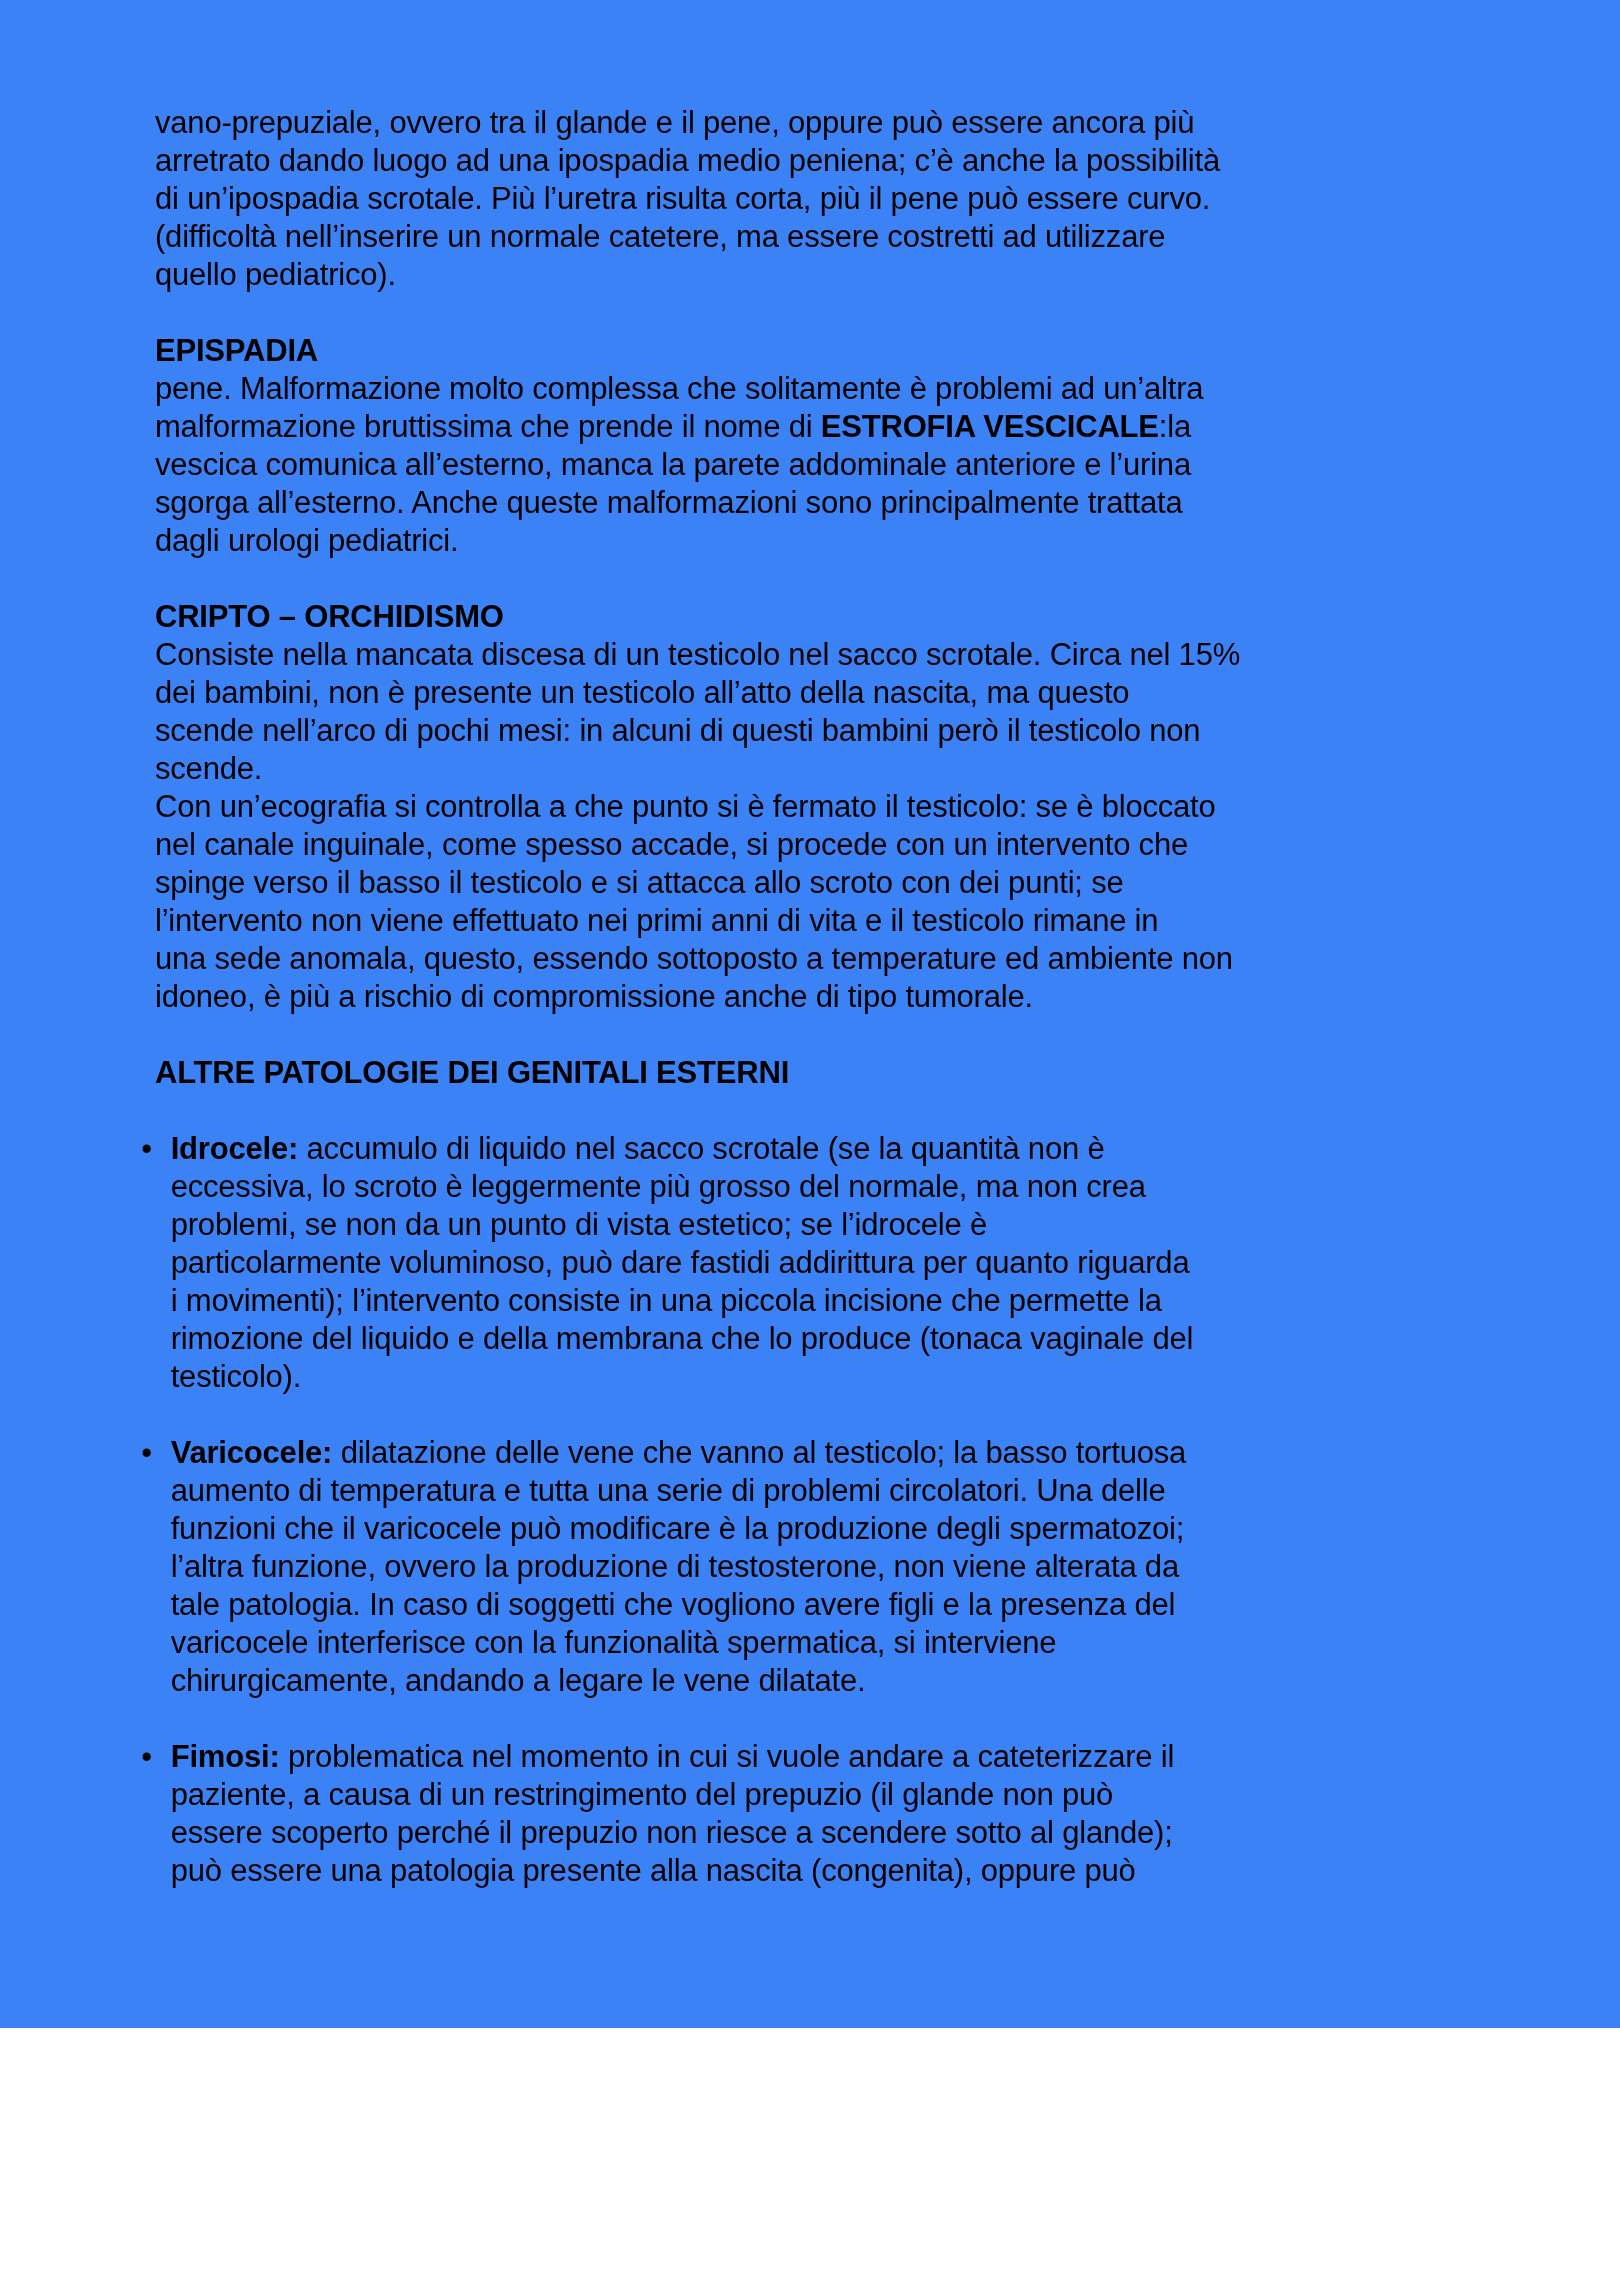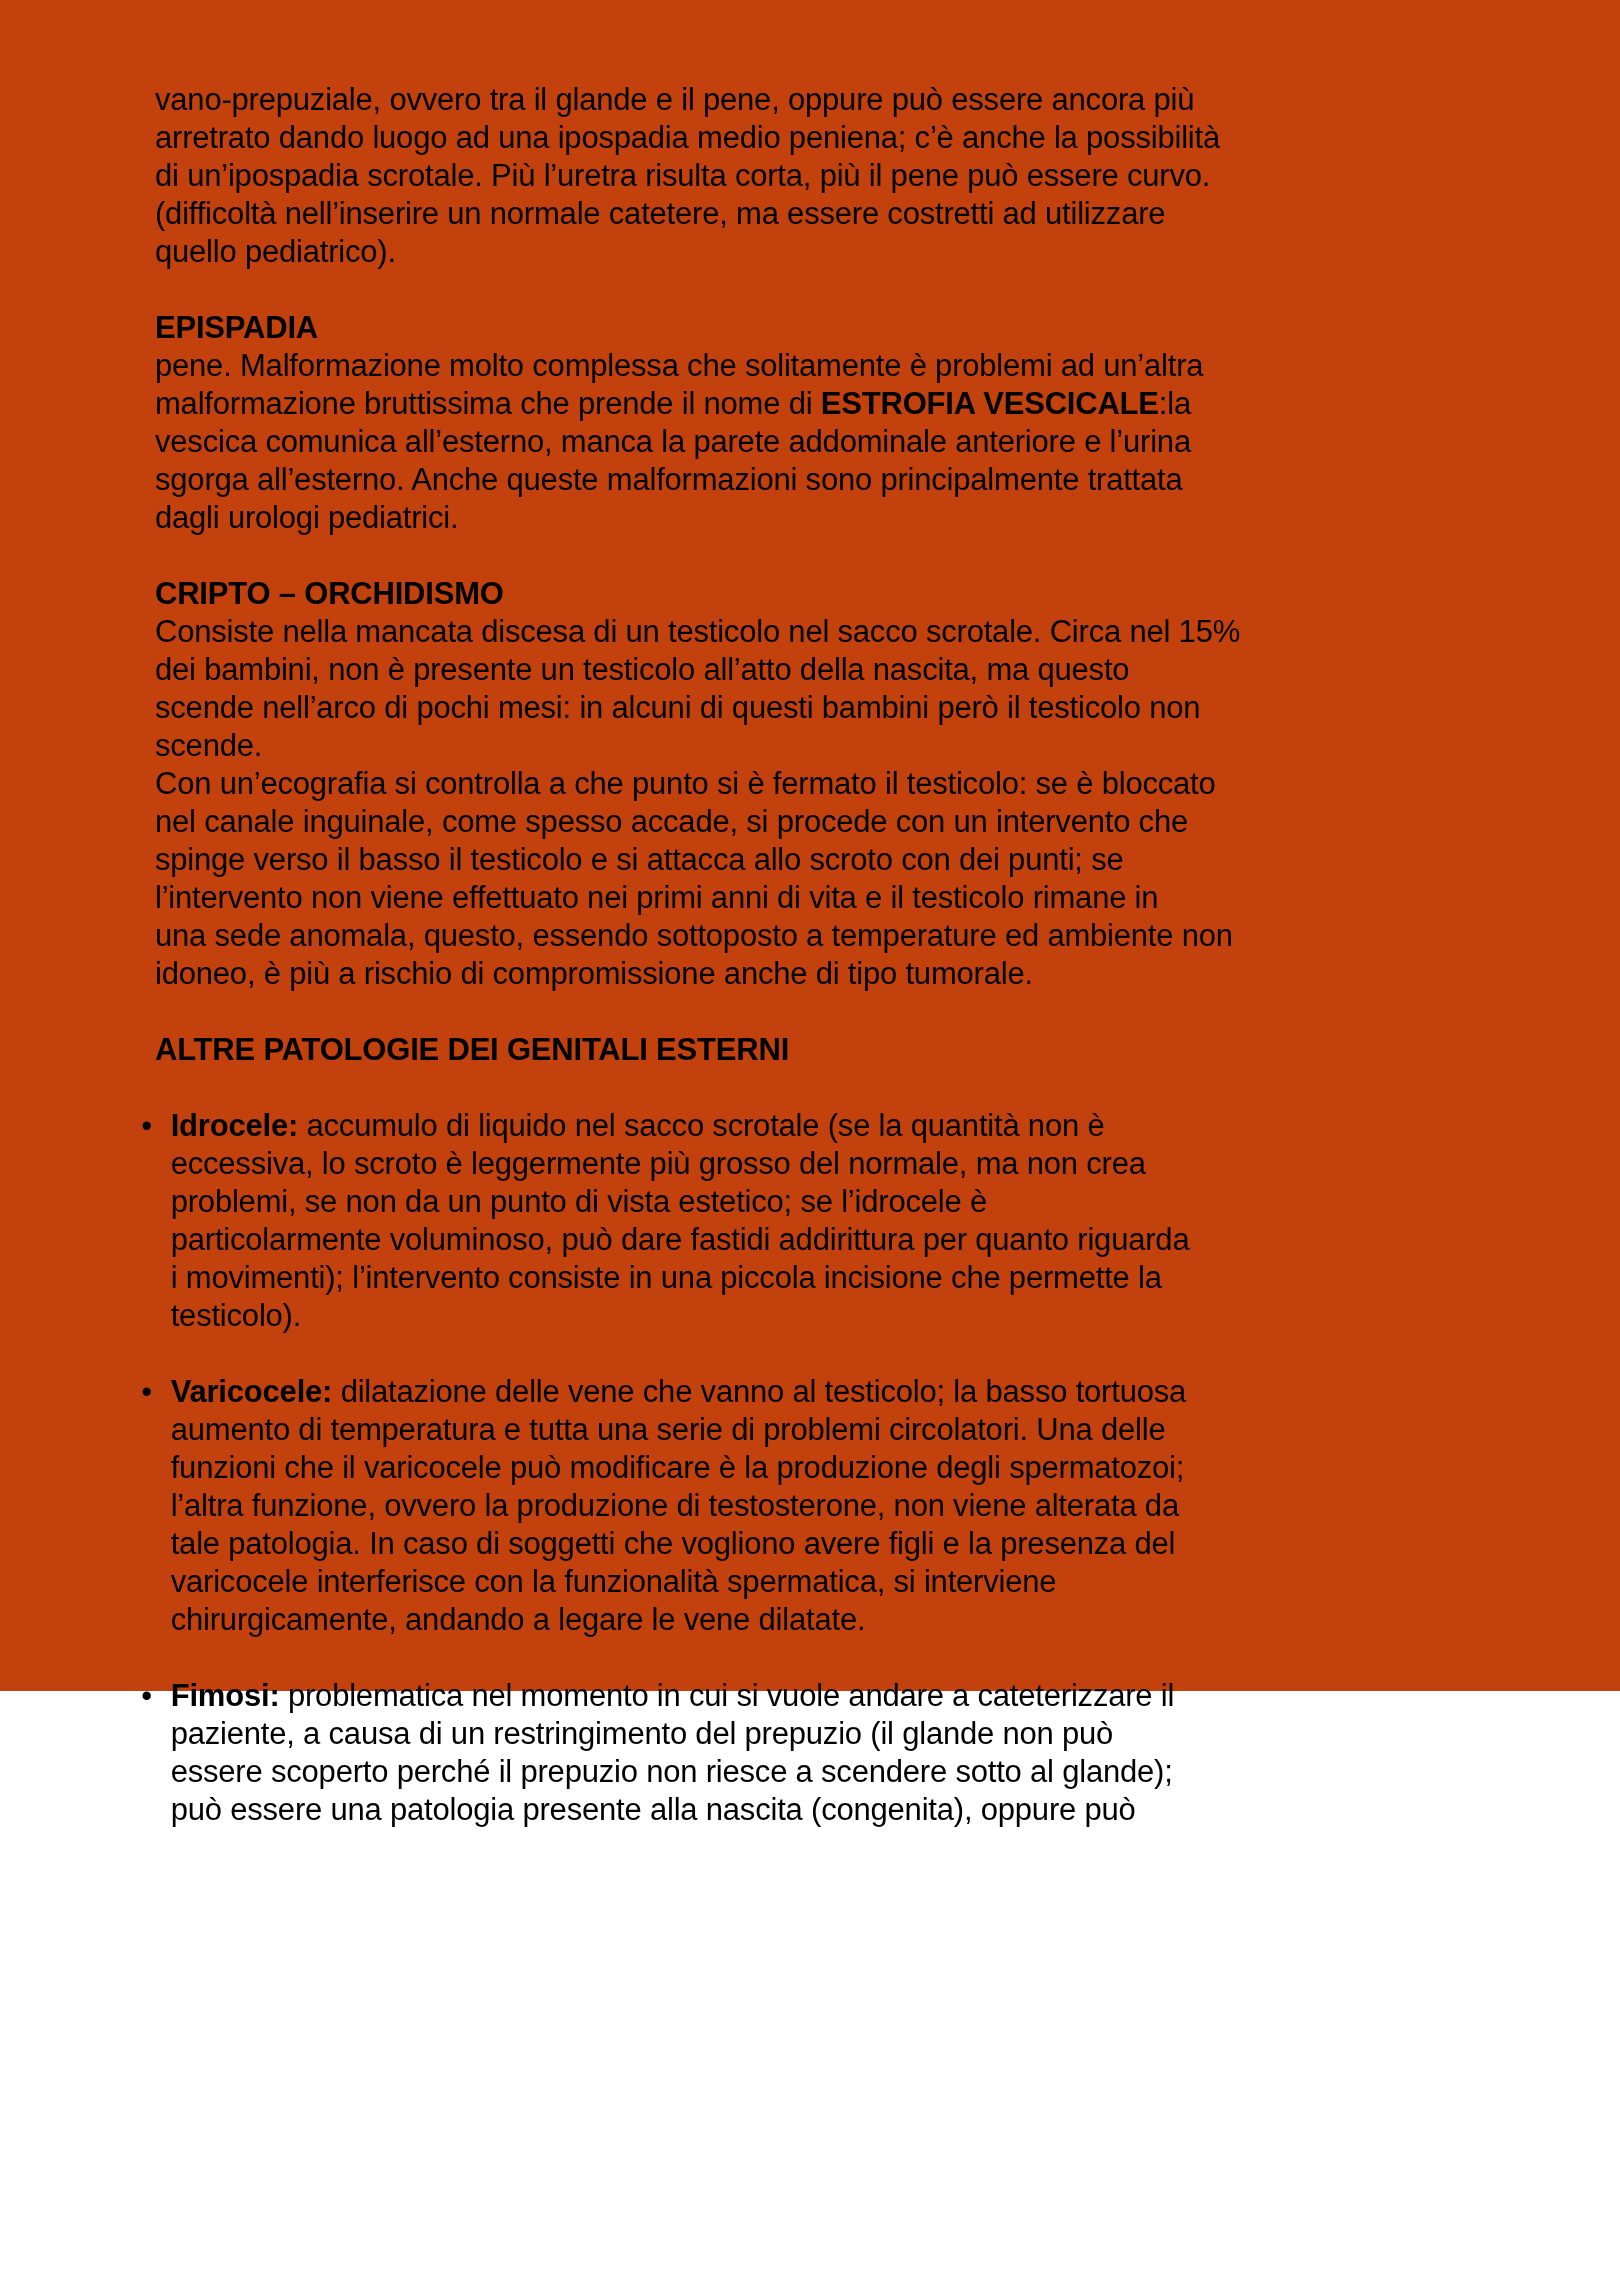"vano-prepuziale, ovvero tra il glande" .page { background: #c2410c -> #3b82f6; height: 1691px -> 2028px; padding: 81px 118px 0 155px -> 104px 118px 0 155px }
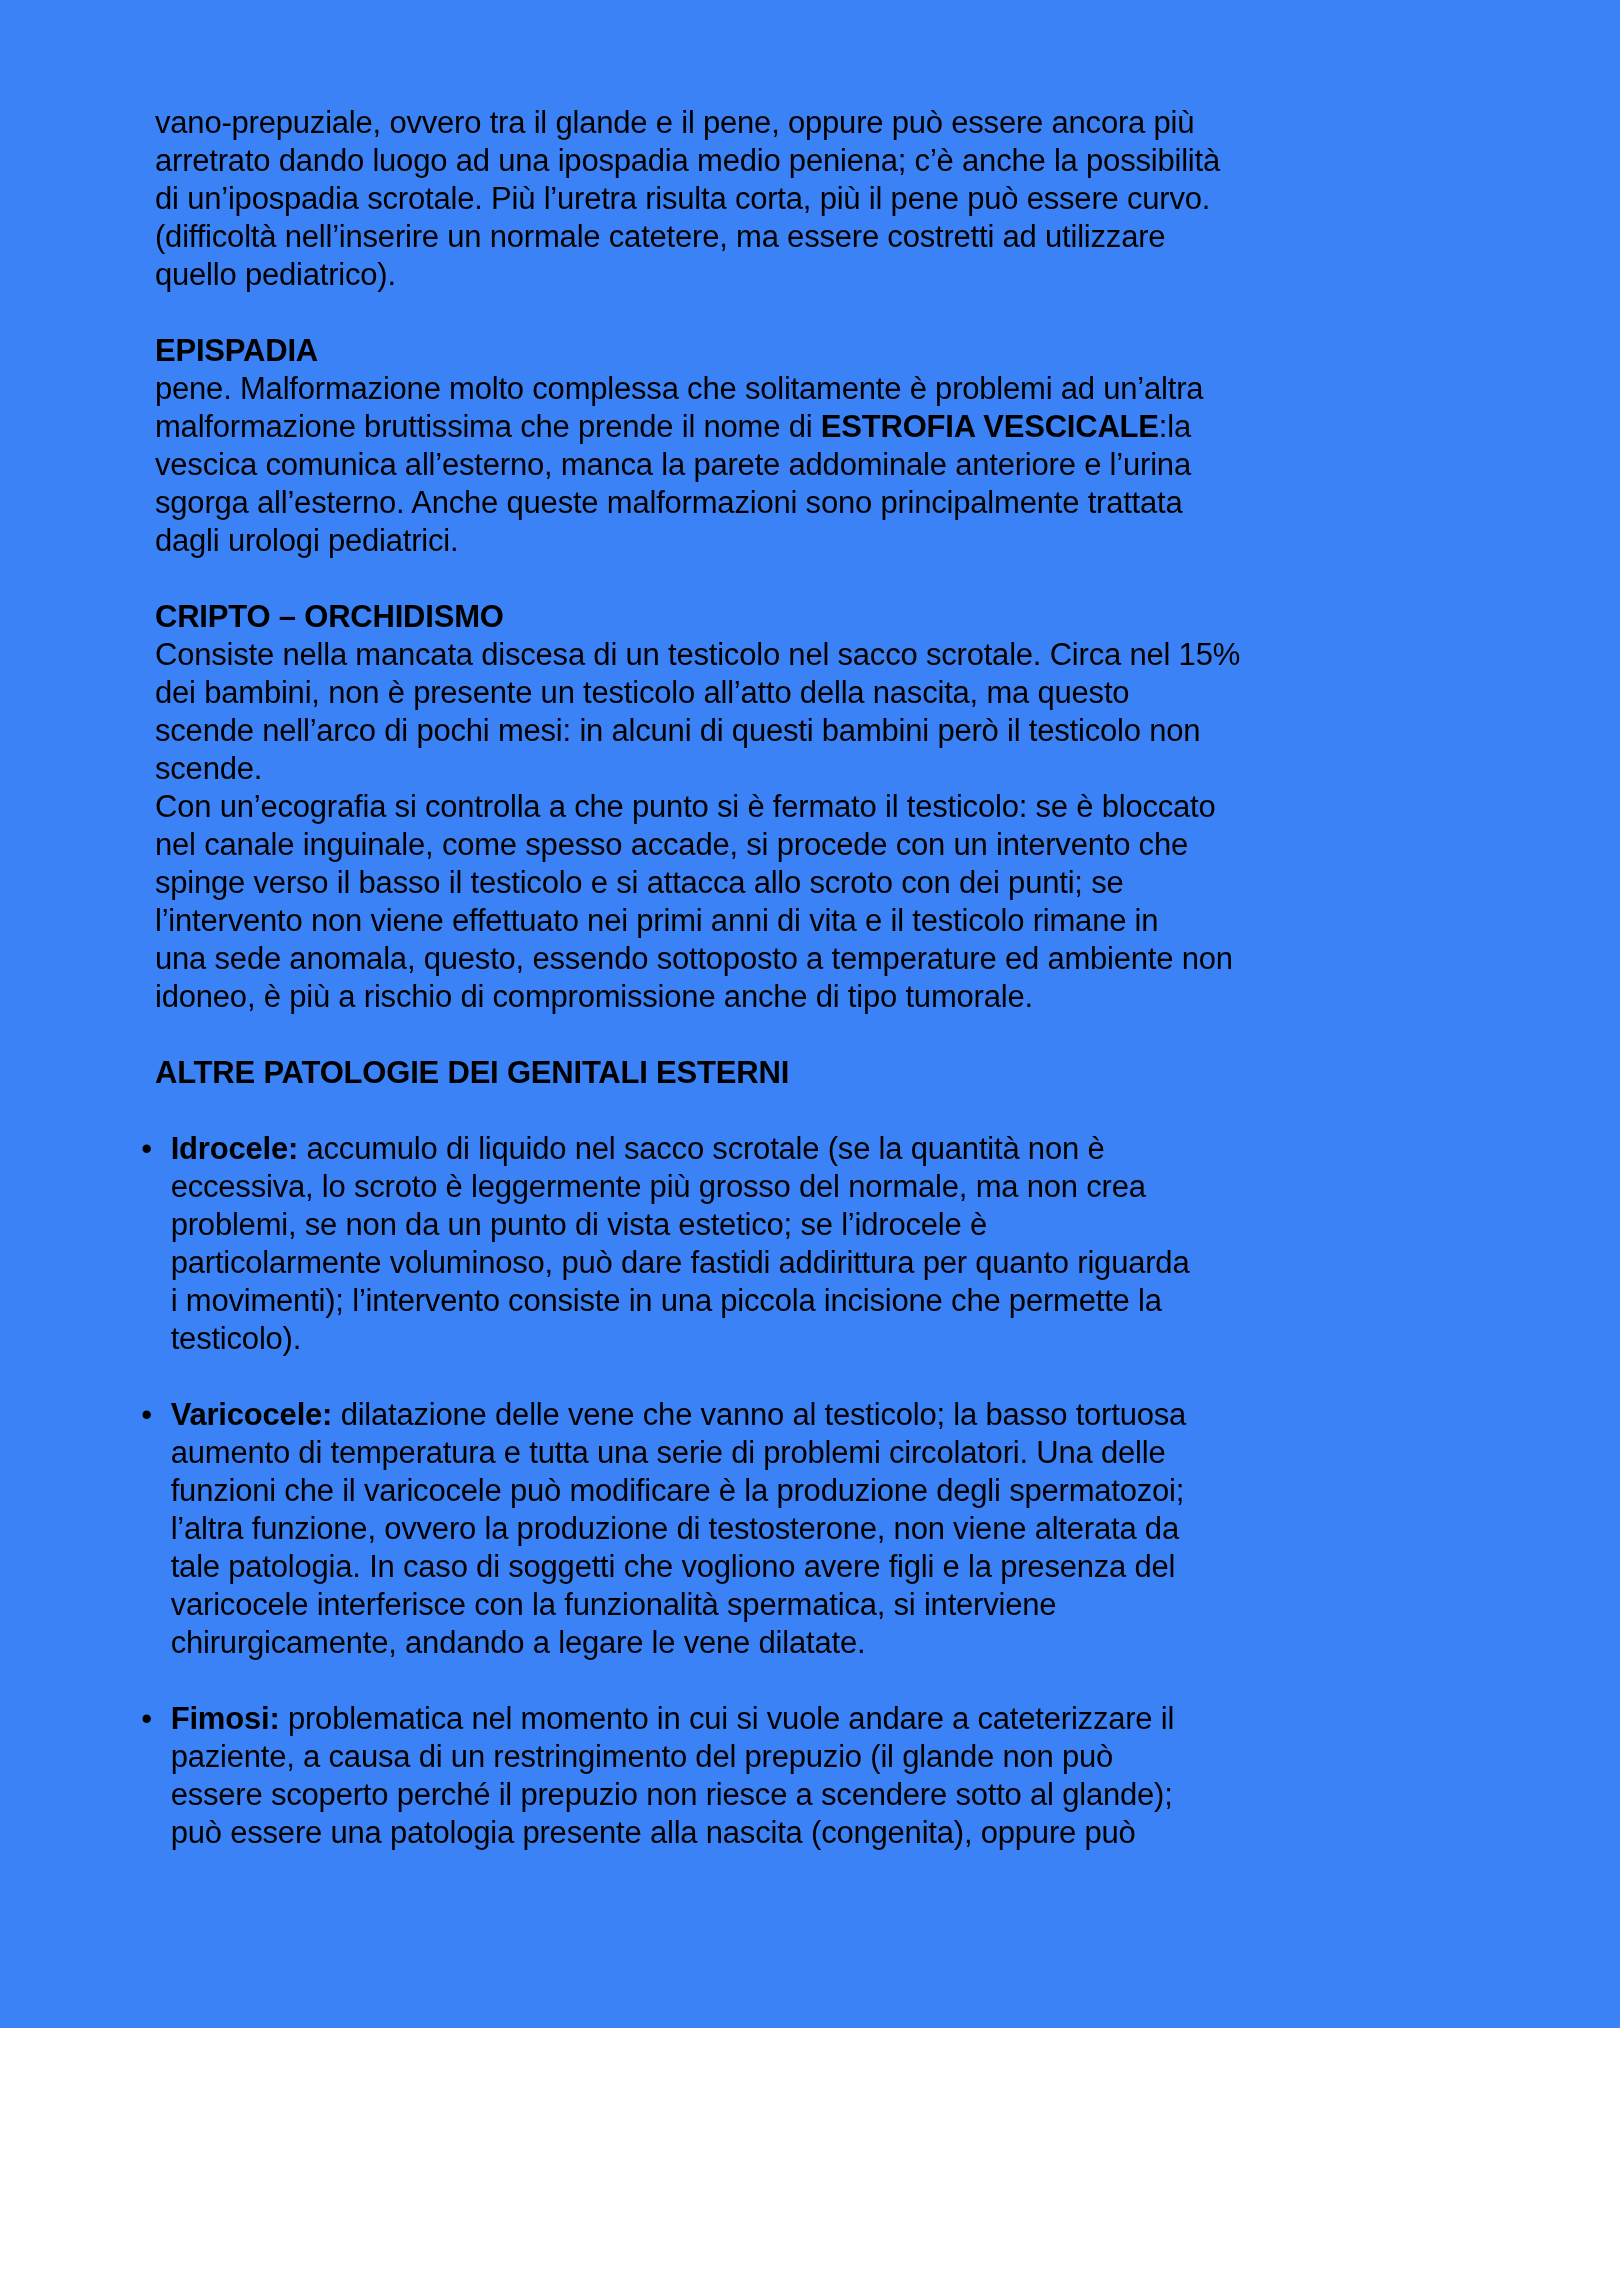"rimozione del liquido e della" div.line { html: none -> <div><span>rimozione del liquido e della membrana che lo produce (tonaca vaginale del</span></div> }
